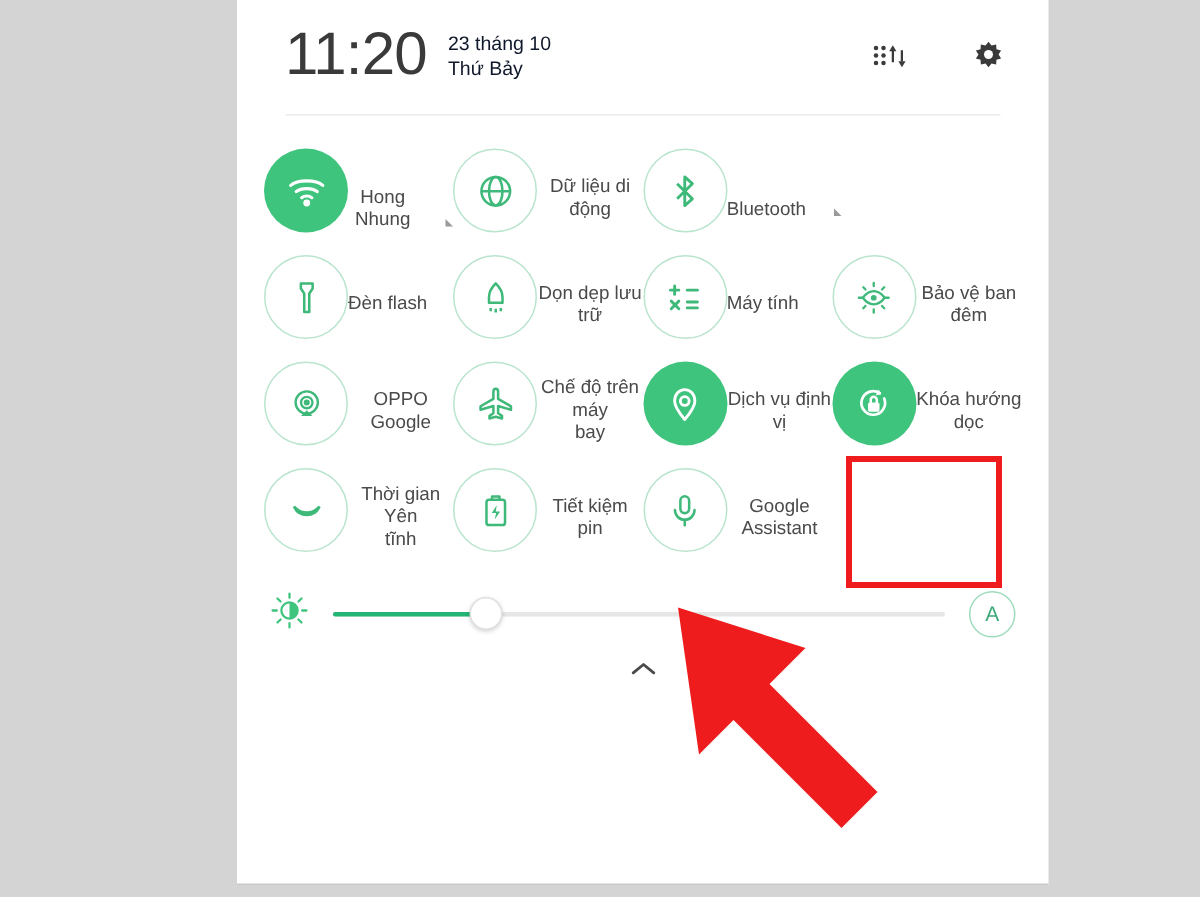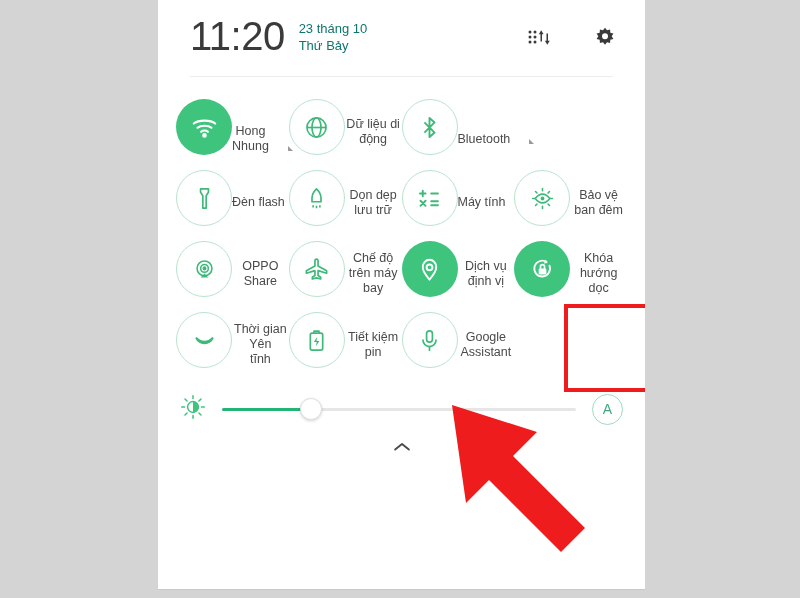"11:20" #panel { width: 487px -> 541px }
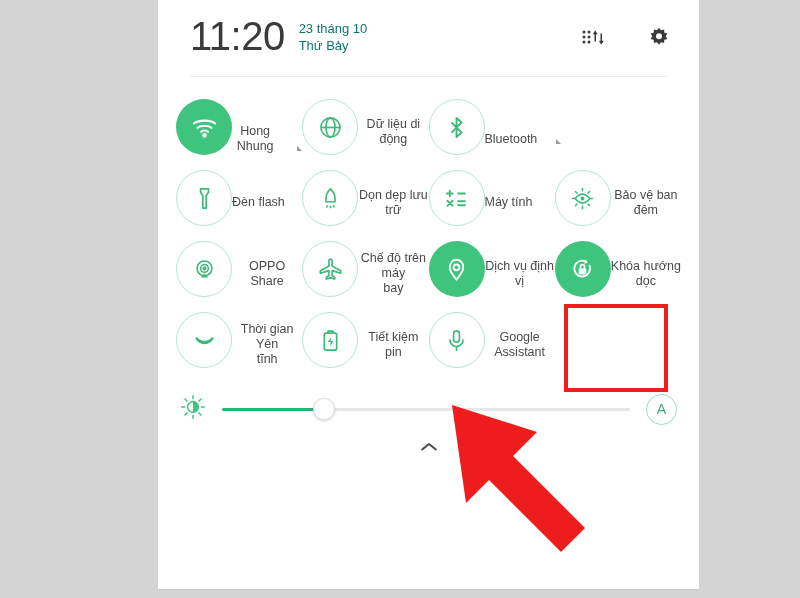"23 tháng 10" .clock-date { color: #0f766e -> #0f172a }
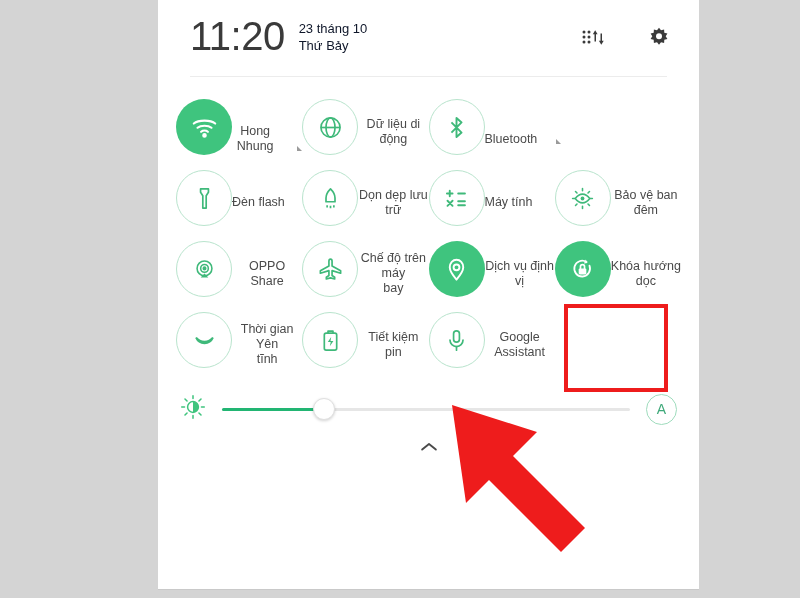"OPPO Share" div.toggle-label { text: Share -> Google }
